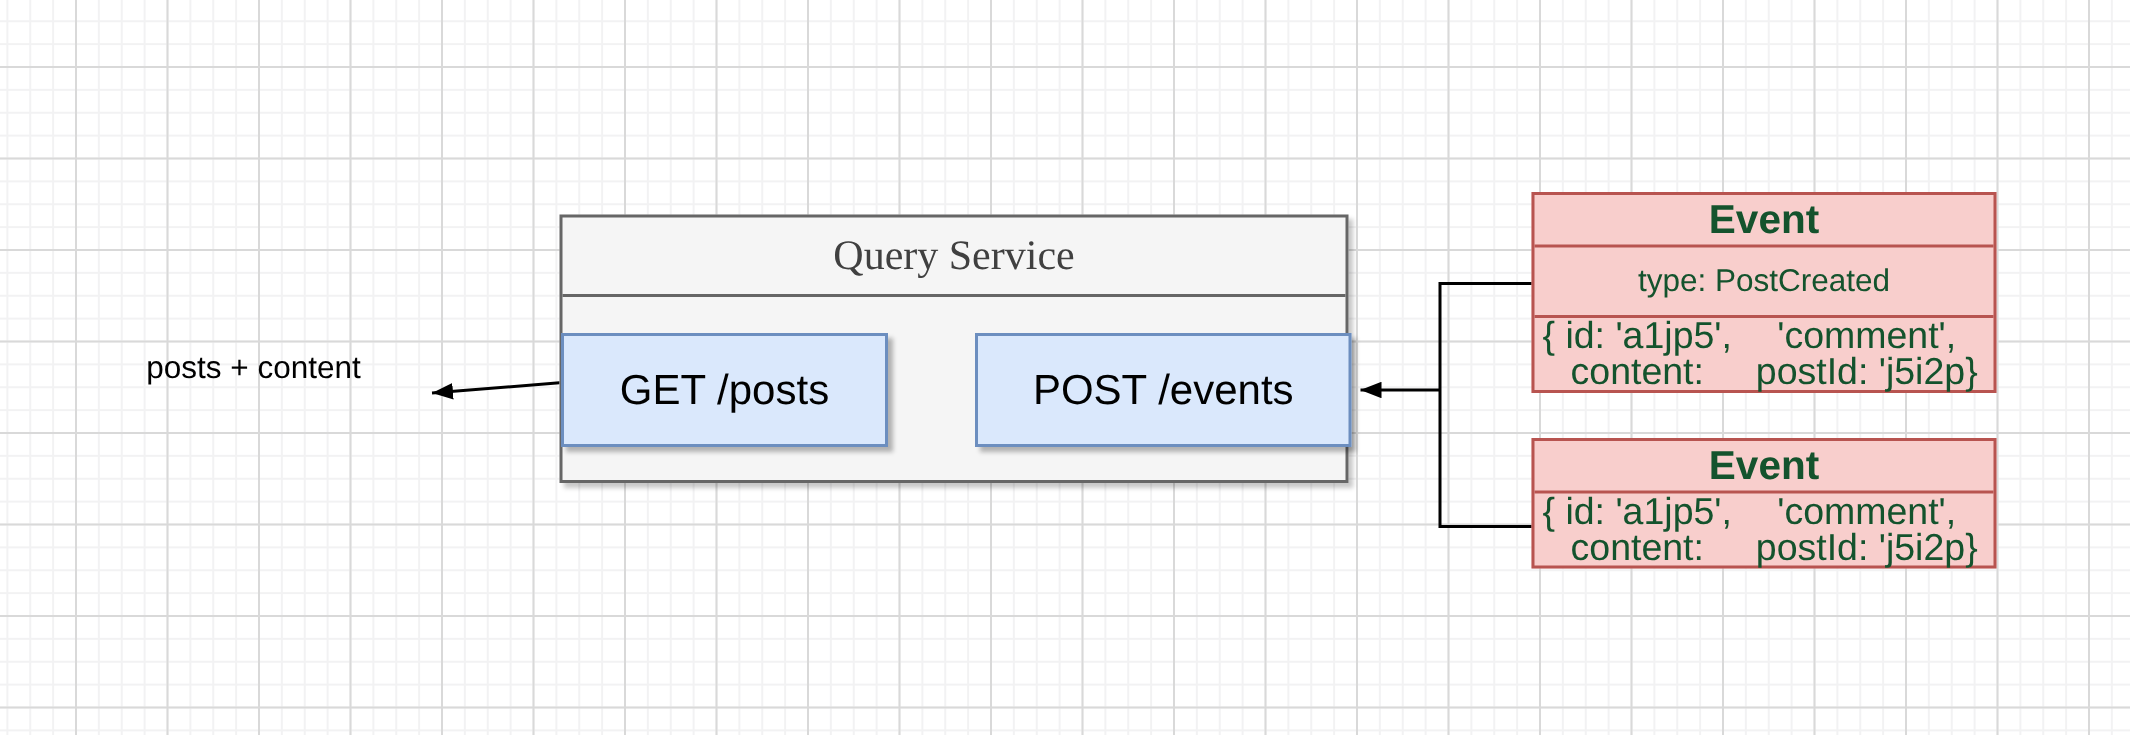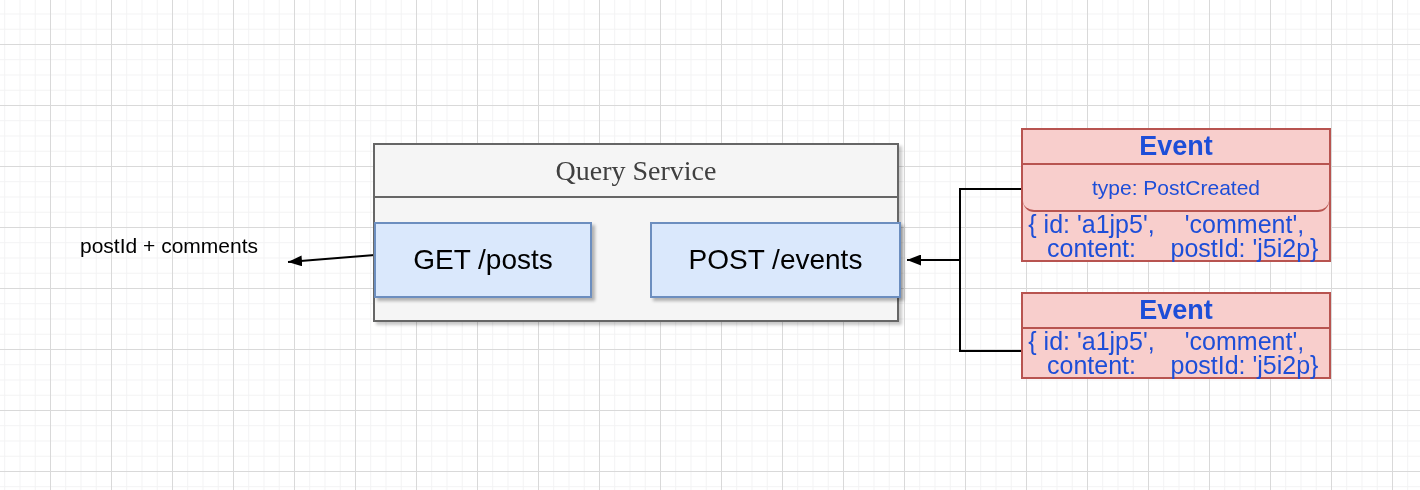"Event" .event-box { color: #1d4ed8 -> #14532d }
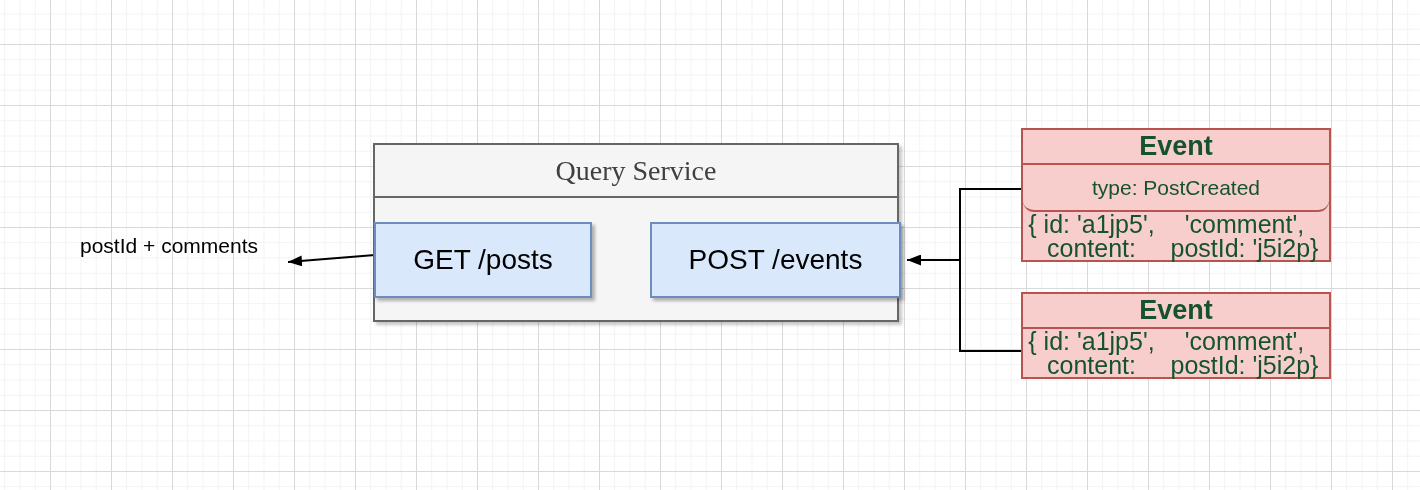"type: PostCreated" .ev-type { border-radius: 11px -> none }
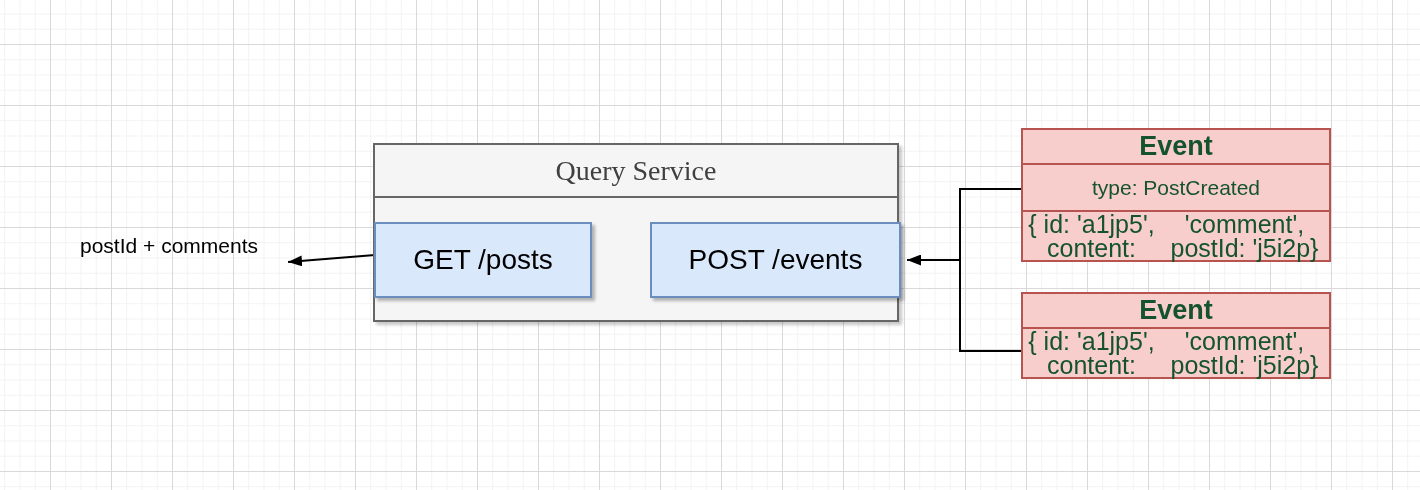"postId + comments" span { text: postId + comments -> posts + content }
